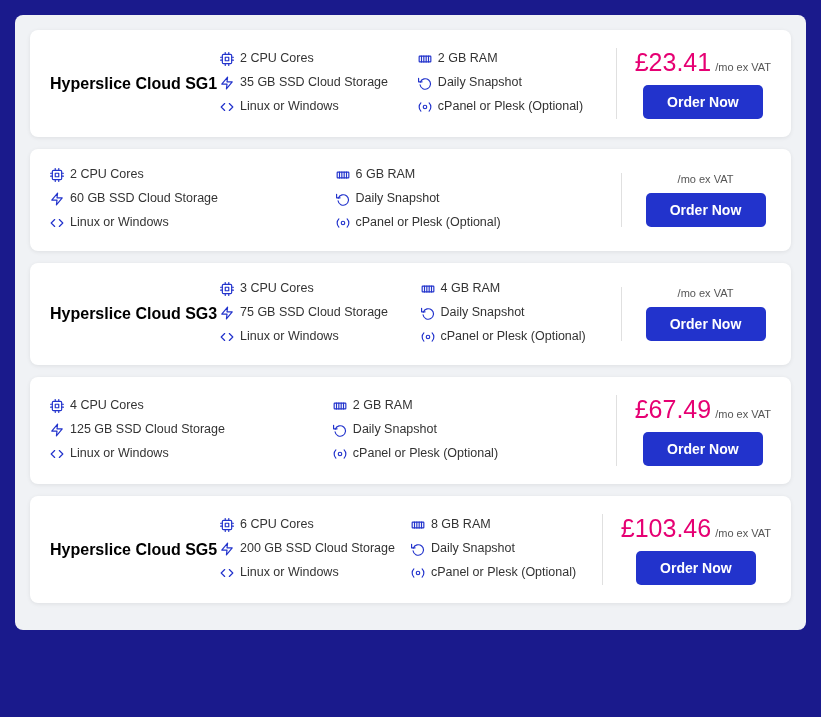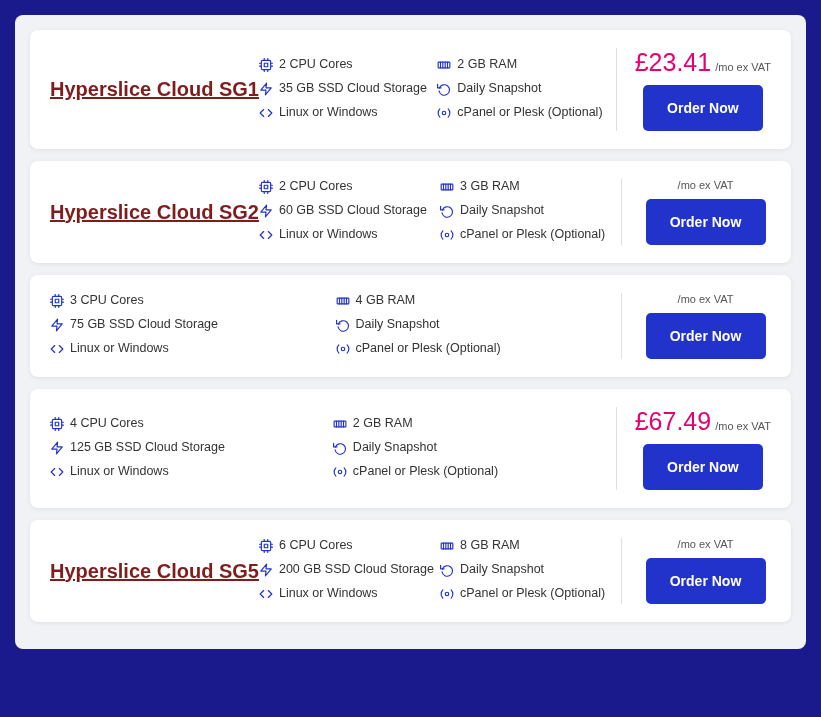"Hyperslice Cloud SG1" .plan-name { color: #7f1d1d -> #000000; font-size: 20px -> 16px; text-decoration: underline -> none }
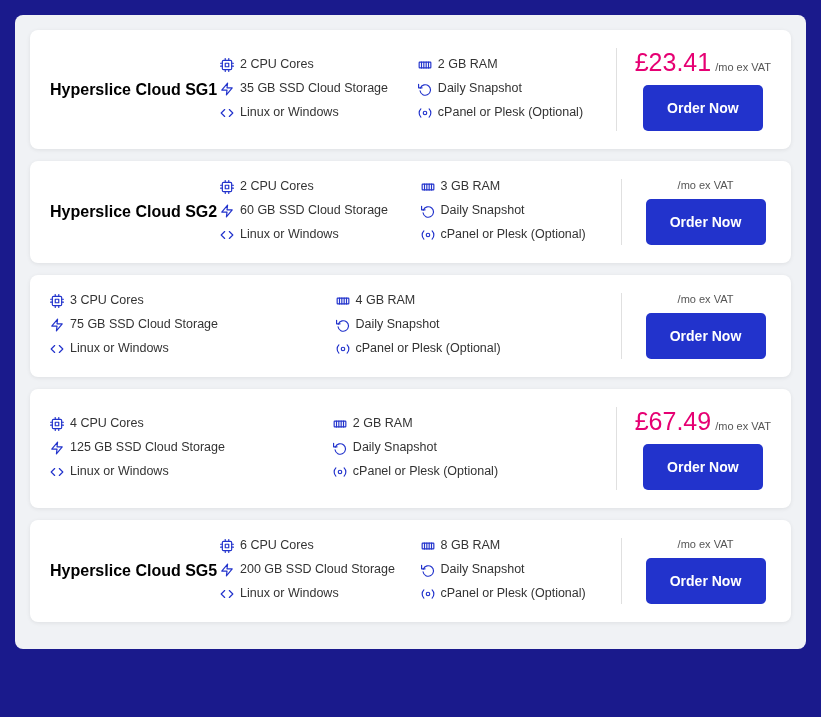"Order Now" .order-btn { padding: 15px 24px -> 9px 24px }
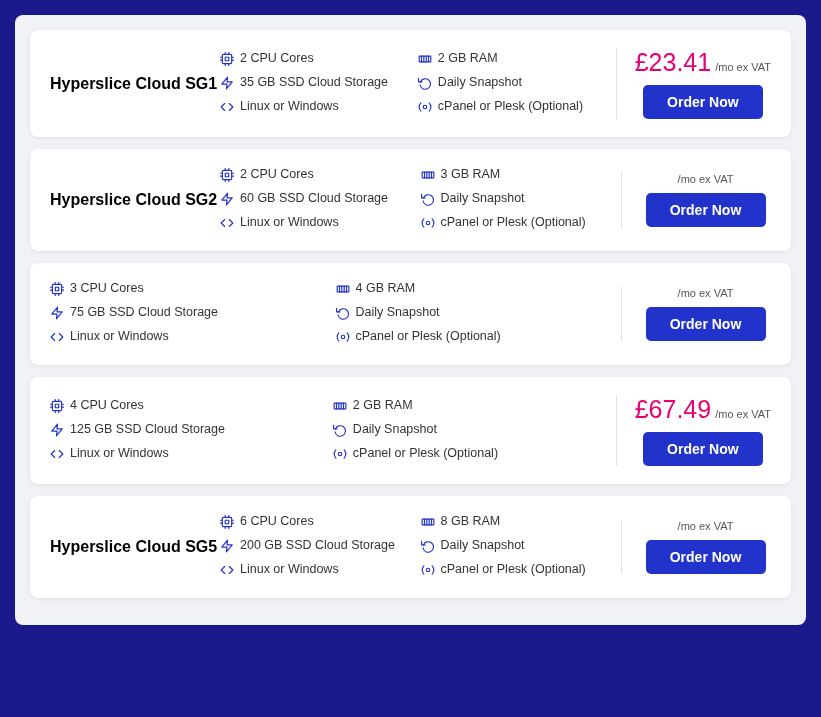"3 GB RAM" span { text: 3 -> 6 }
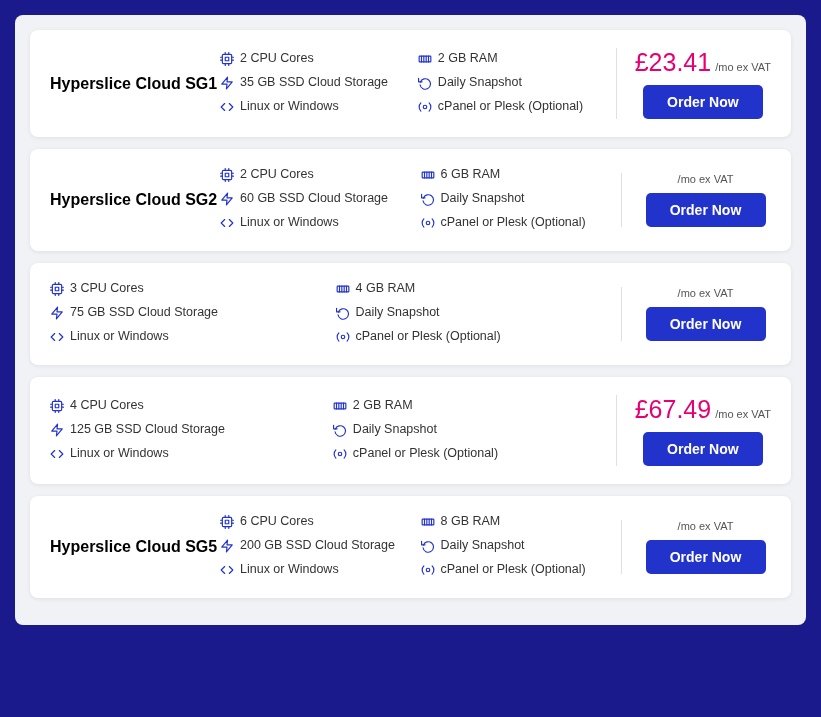"Hyperslice Cloud SG2" div.plan-name { html: <div>Hyperslice Cloud SG2</div> -> none }
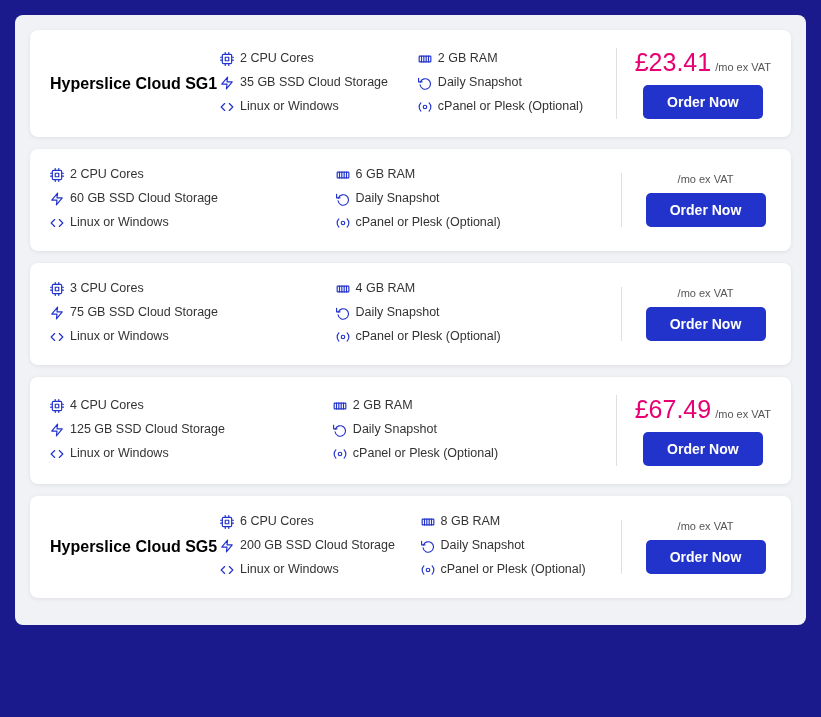"Hyperslice Cloud SG3" div.plan-name { html: none -> <div>Hyperslice Cloud SG3</div> }
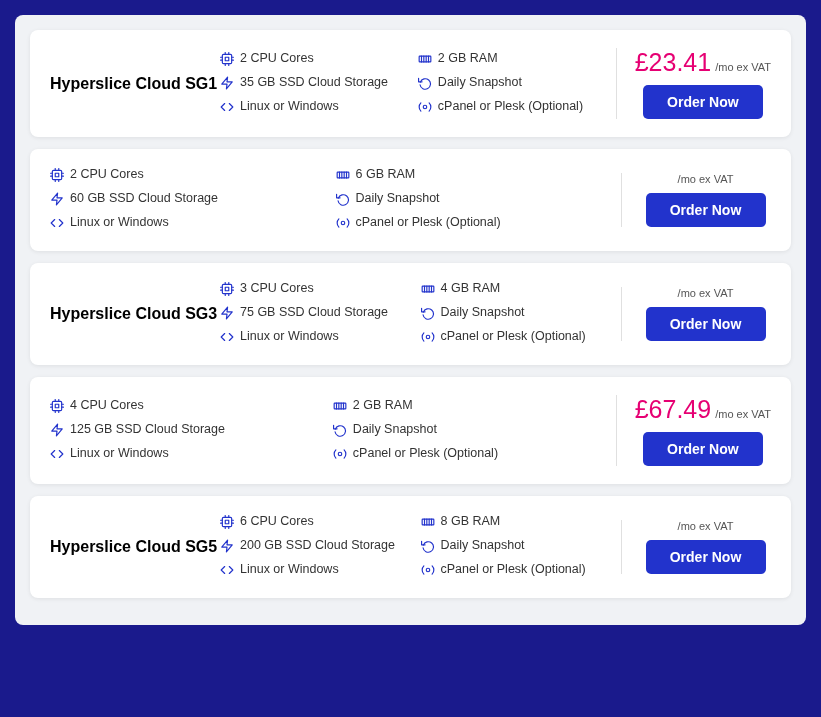"£103.46" span.price-amount { html: none -> <span>£103.46</span> }
